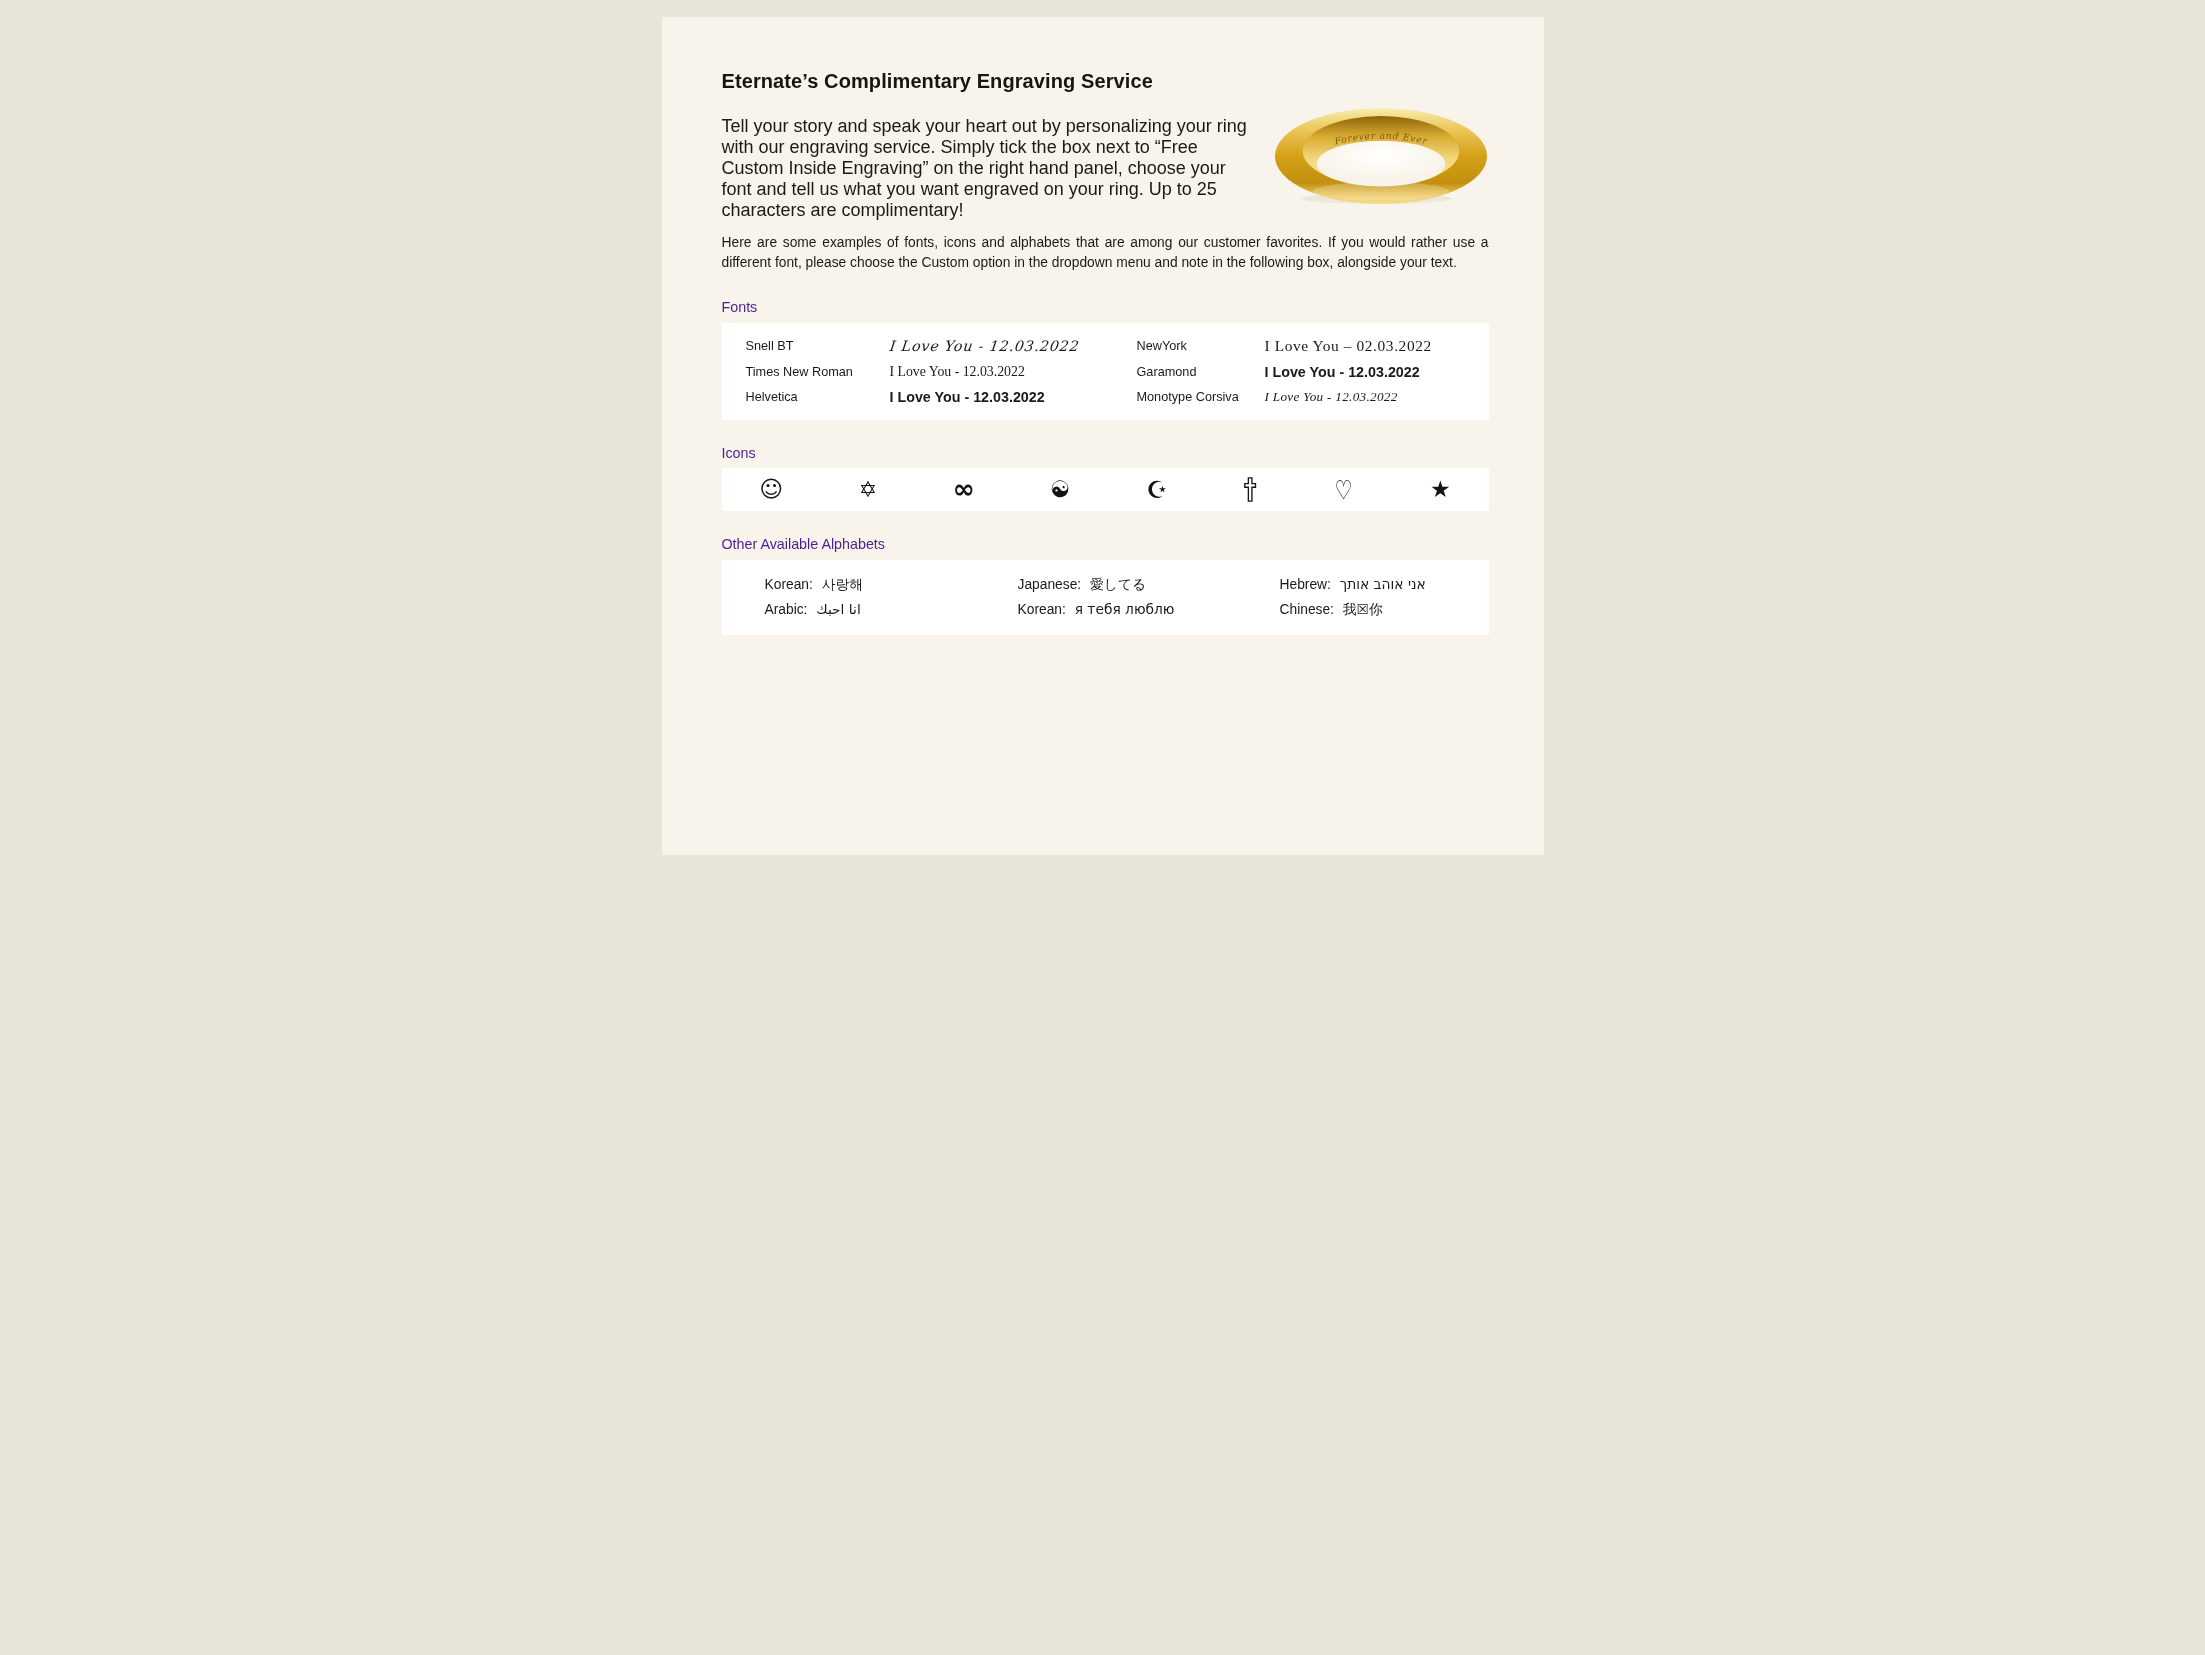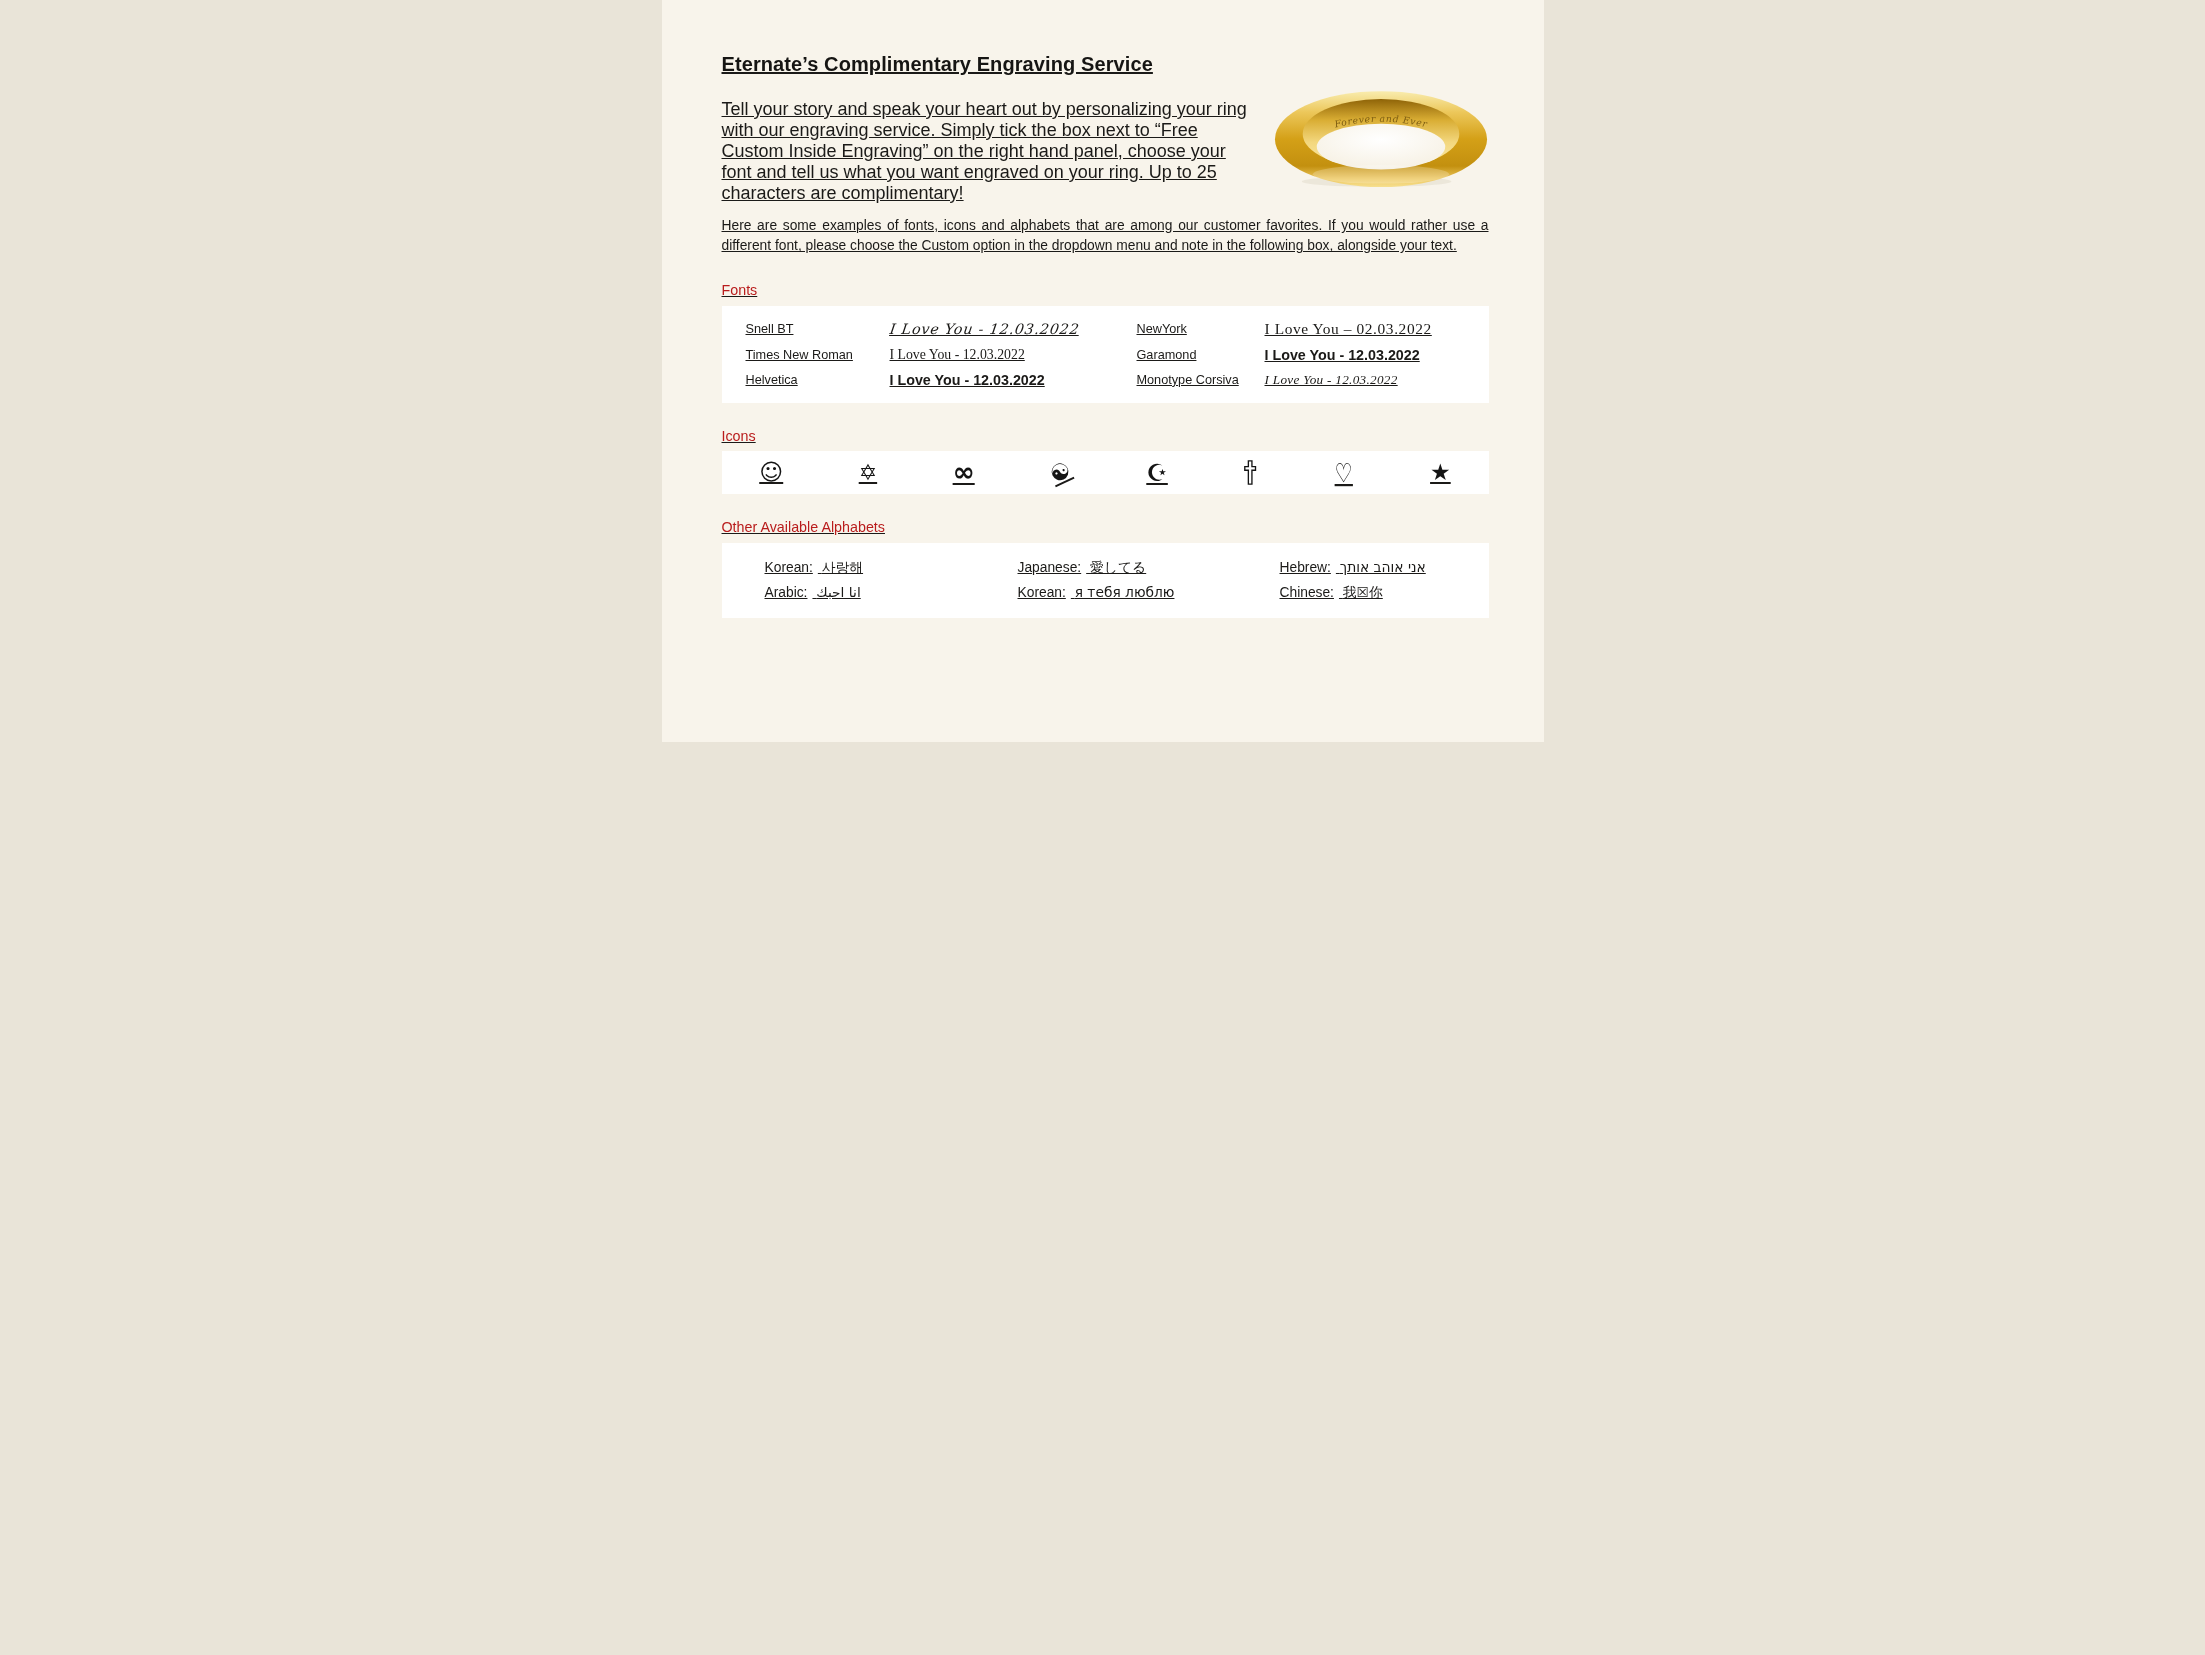"Eternate’s Complimentary Engraving" .page { height: 742px -> 838px; margin: 0 auto -> 17px auto; text-decoration: underline -> none }
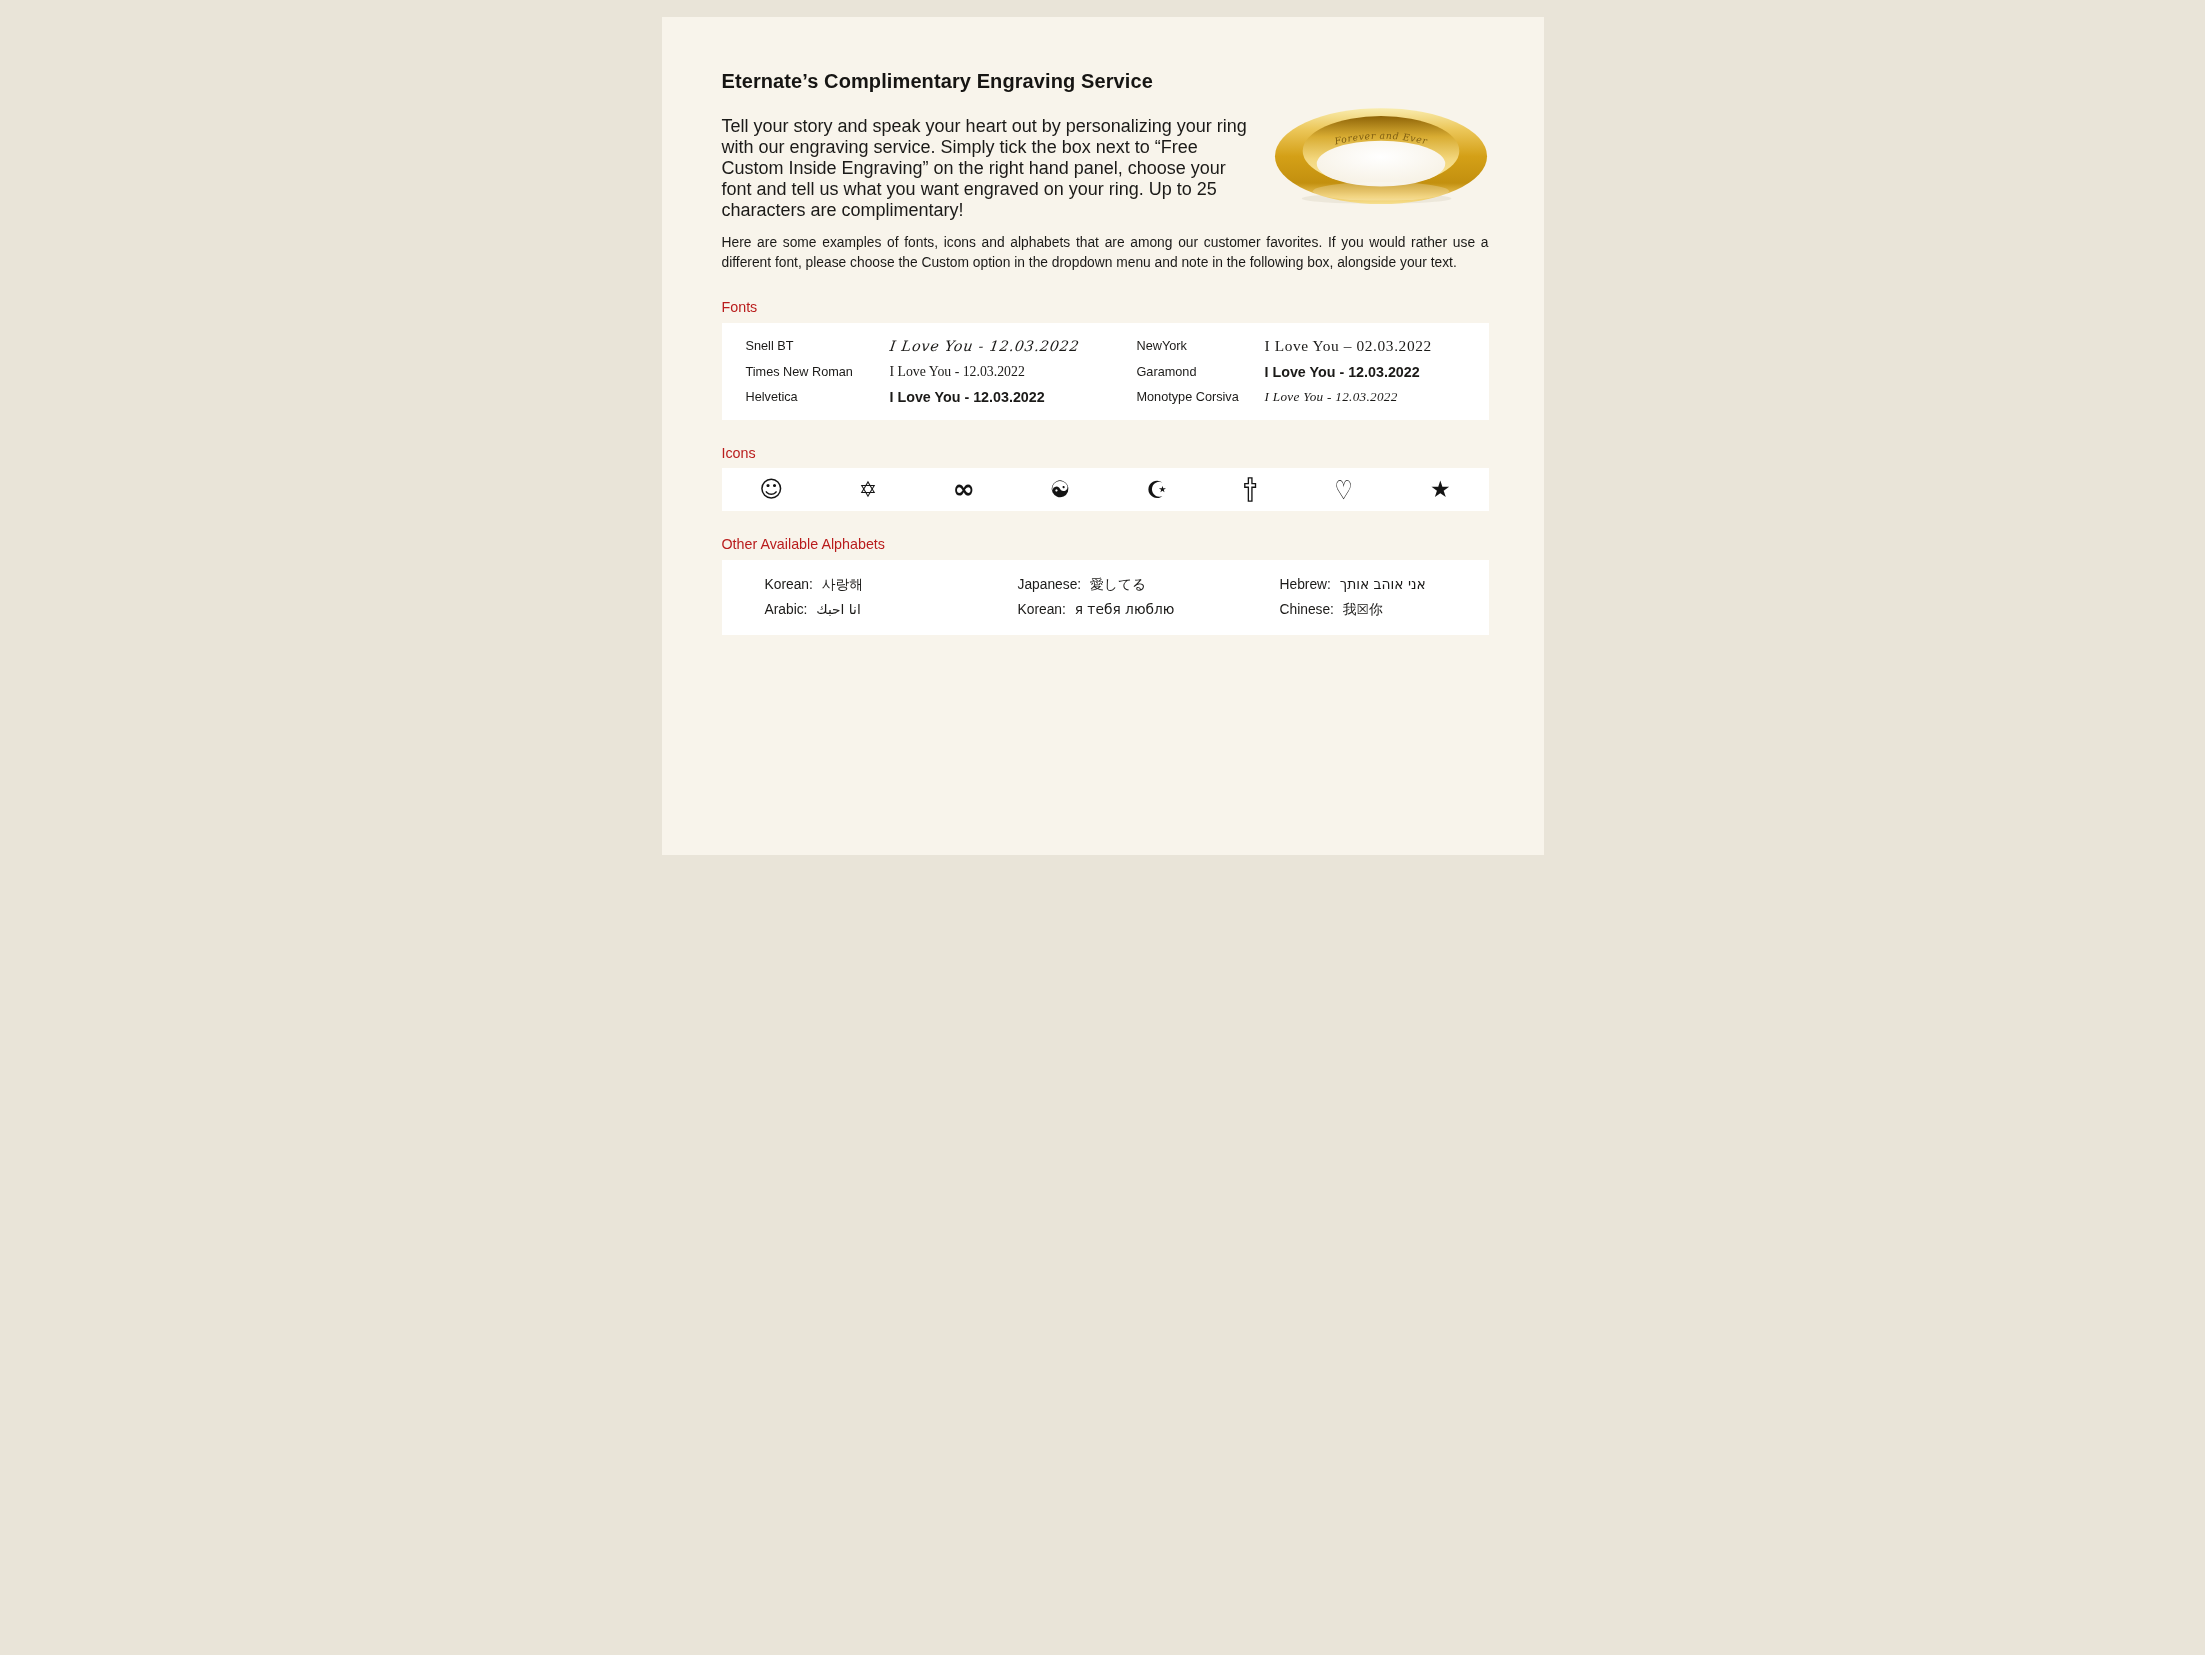"Fonts" .section-label { color: #b91c1c -> #4c1d95 }
